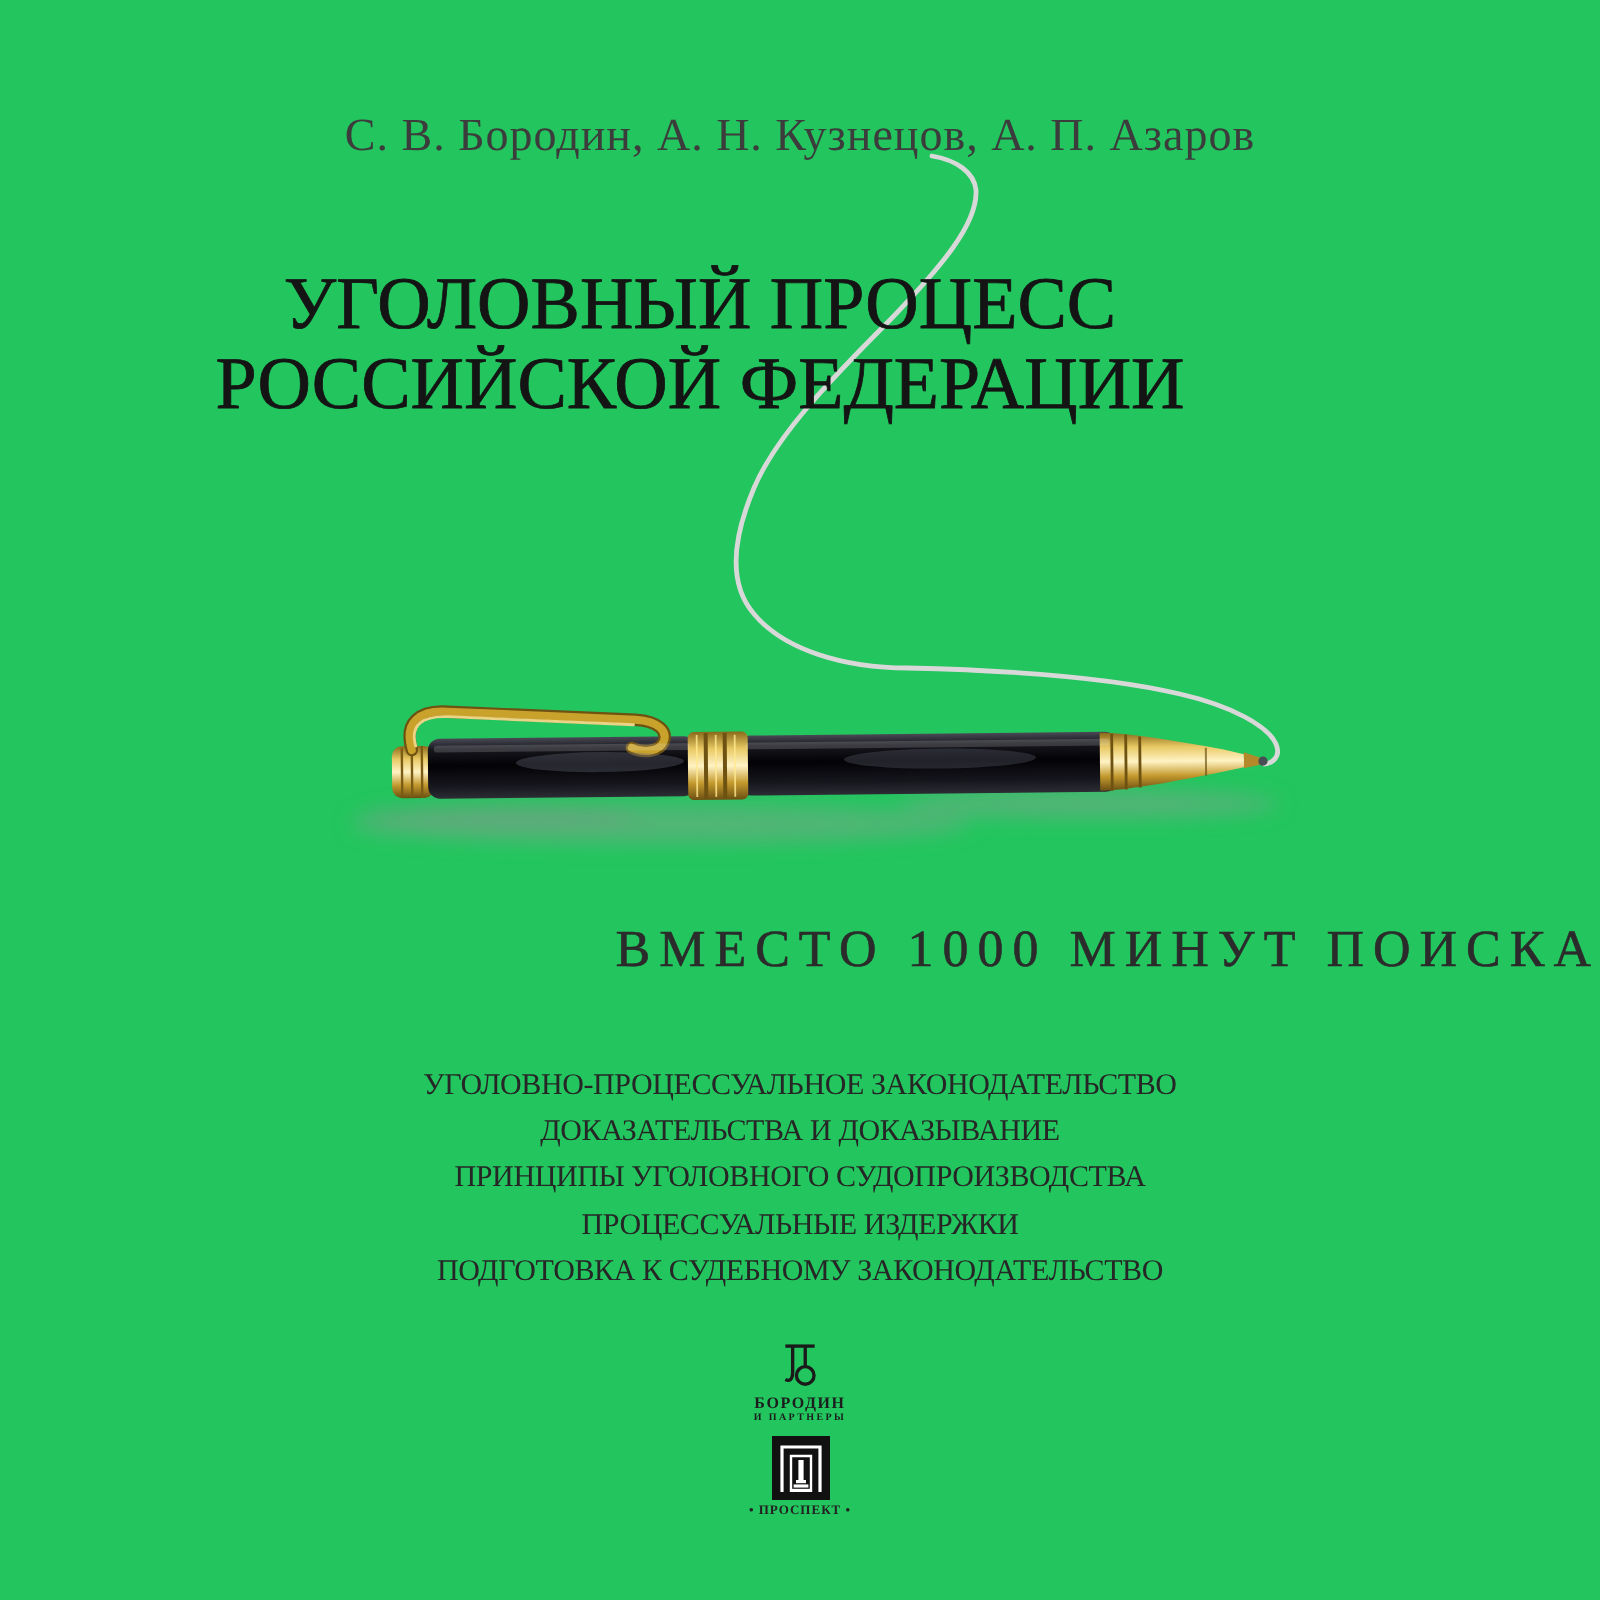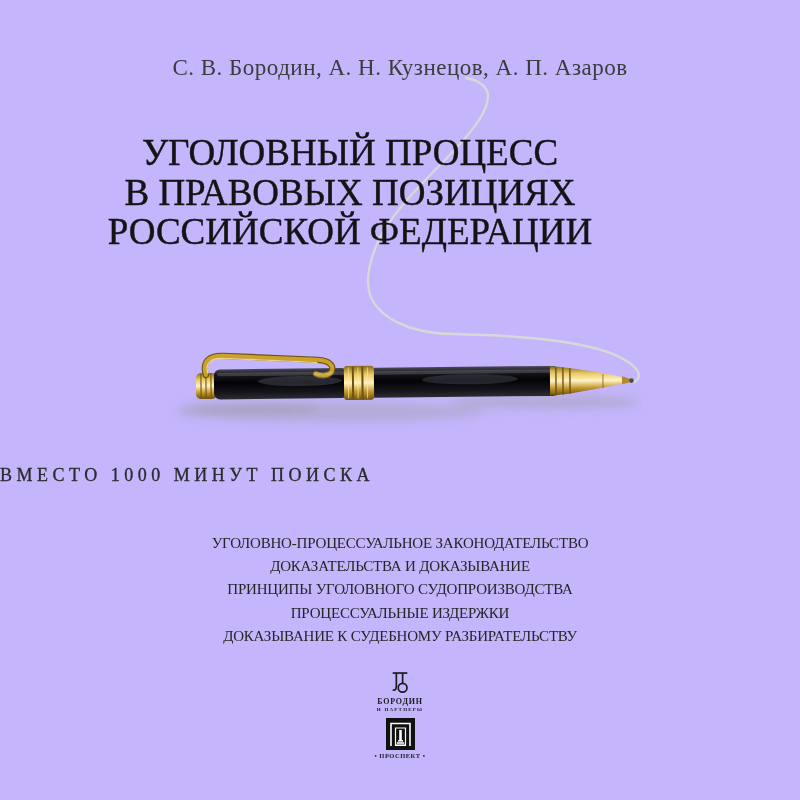"С. В. Бородин, А. Н." .cover { background: #c4b5fd -> #22c55e }
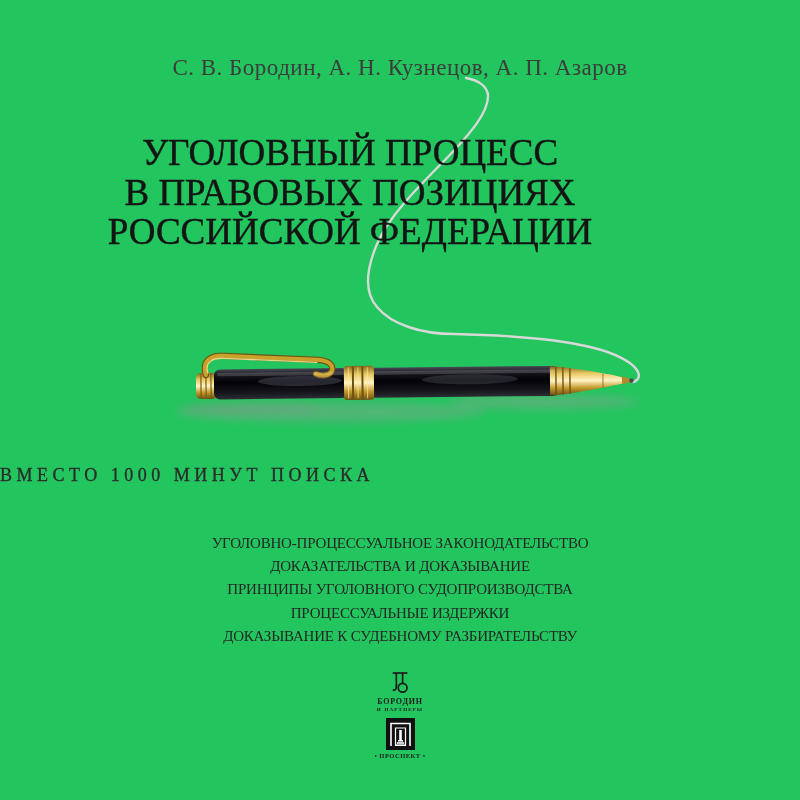"В ПРАВОВЫХ ПОЗИЦИЯХ" div { html: <div>В ПРАВОВЫХ ПОЗИЦИЯХ</div> -> none }
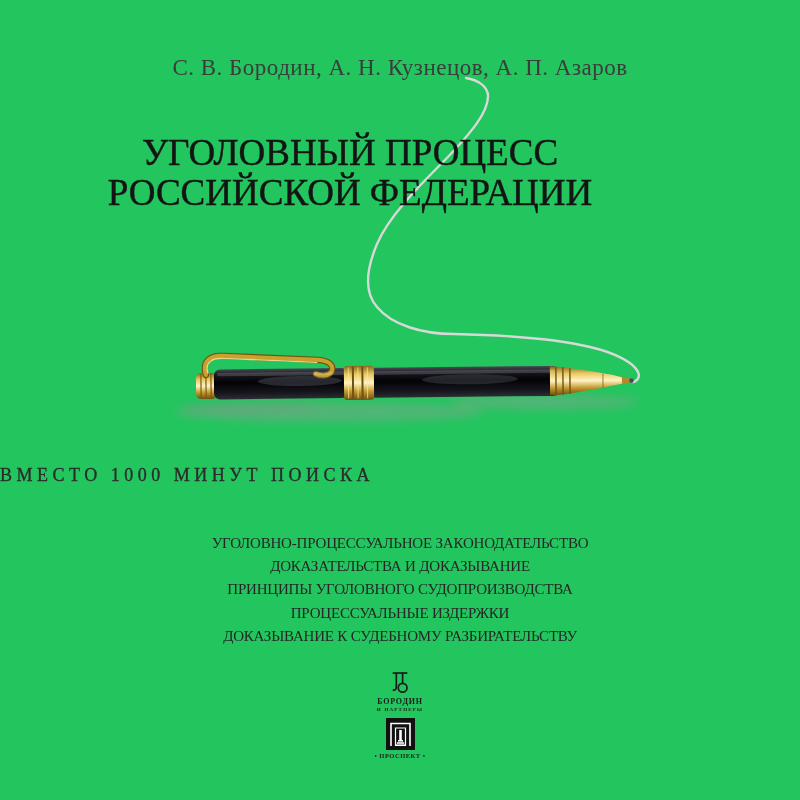"ВМЕСТО 1000 МИНУТ ПОИСКА" .tagline { font-size: 18px -> 26px; text-align: left -> right }
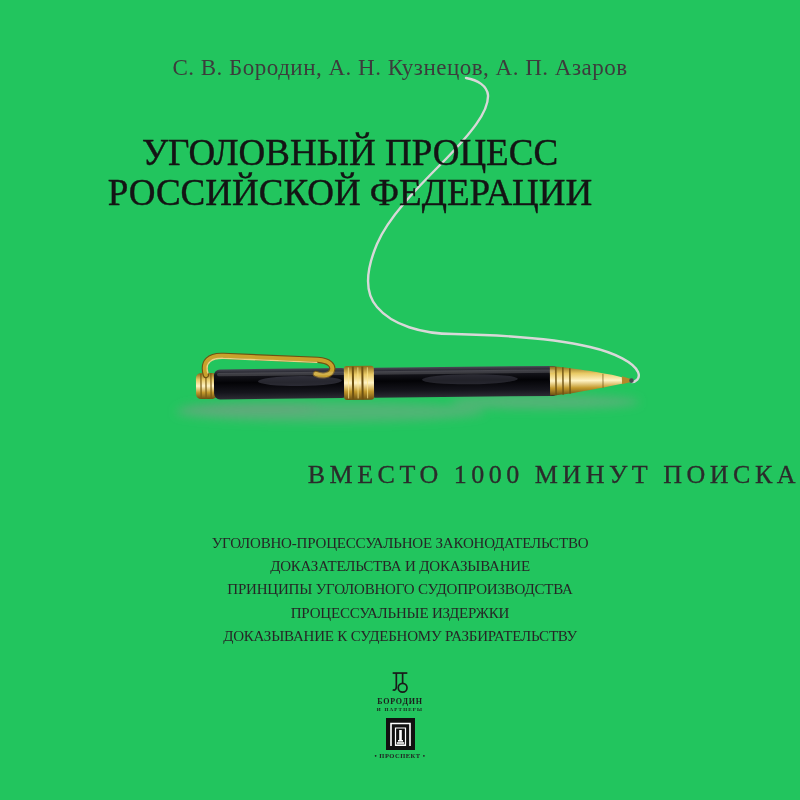"ДОКАЗЫВАНИЕ К СУДЕБНОМУ РАЗБИРАТЕЛЬСТВУ" div.topic { text: ДОКАЗЫВАНИЕ К СУДЕБНОМУ РАЗБИРАТЕЛЬСТВУ -> ПОДГОТОВКА К СУДЕБНОМУ ЗАКОНОДАТЕЛЬСТВО }
